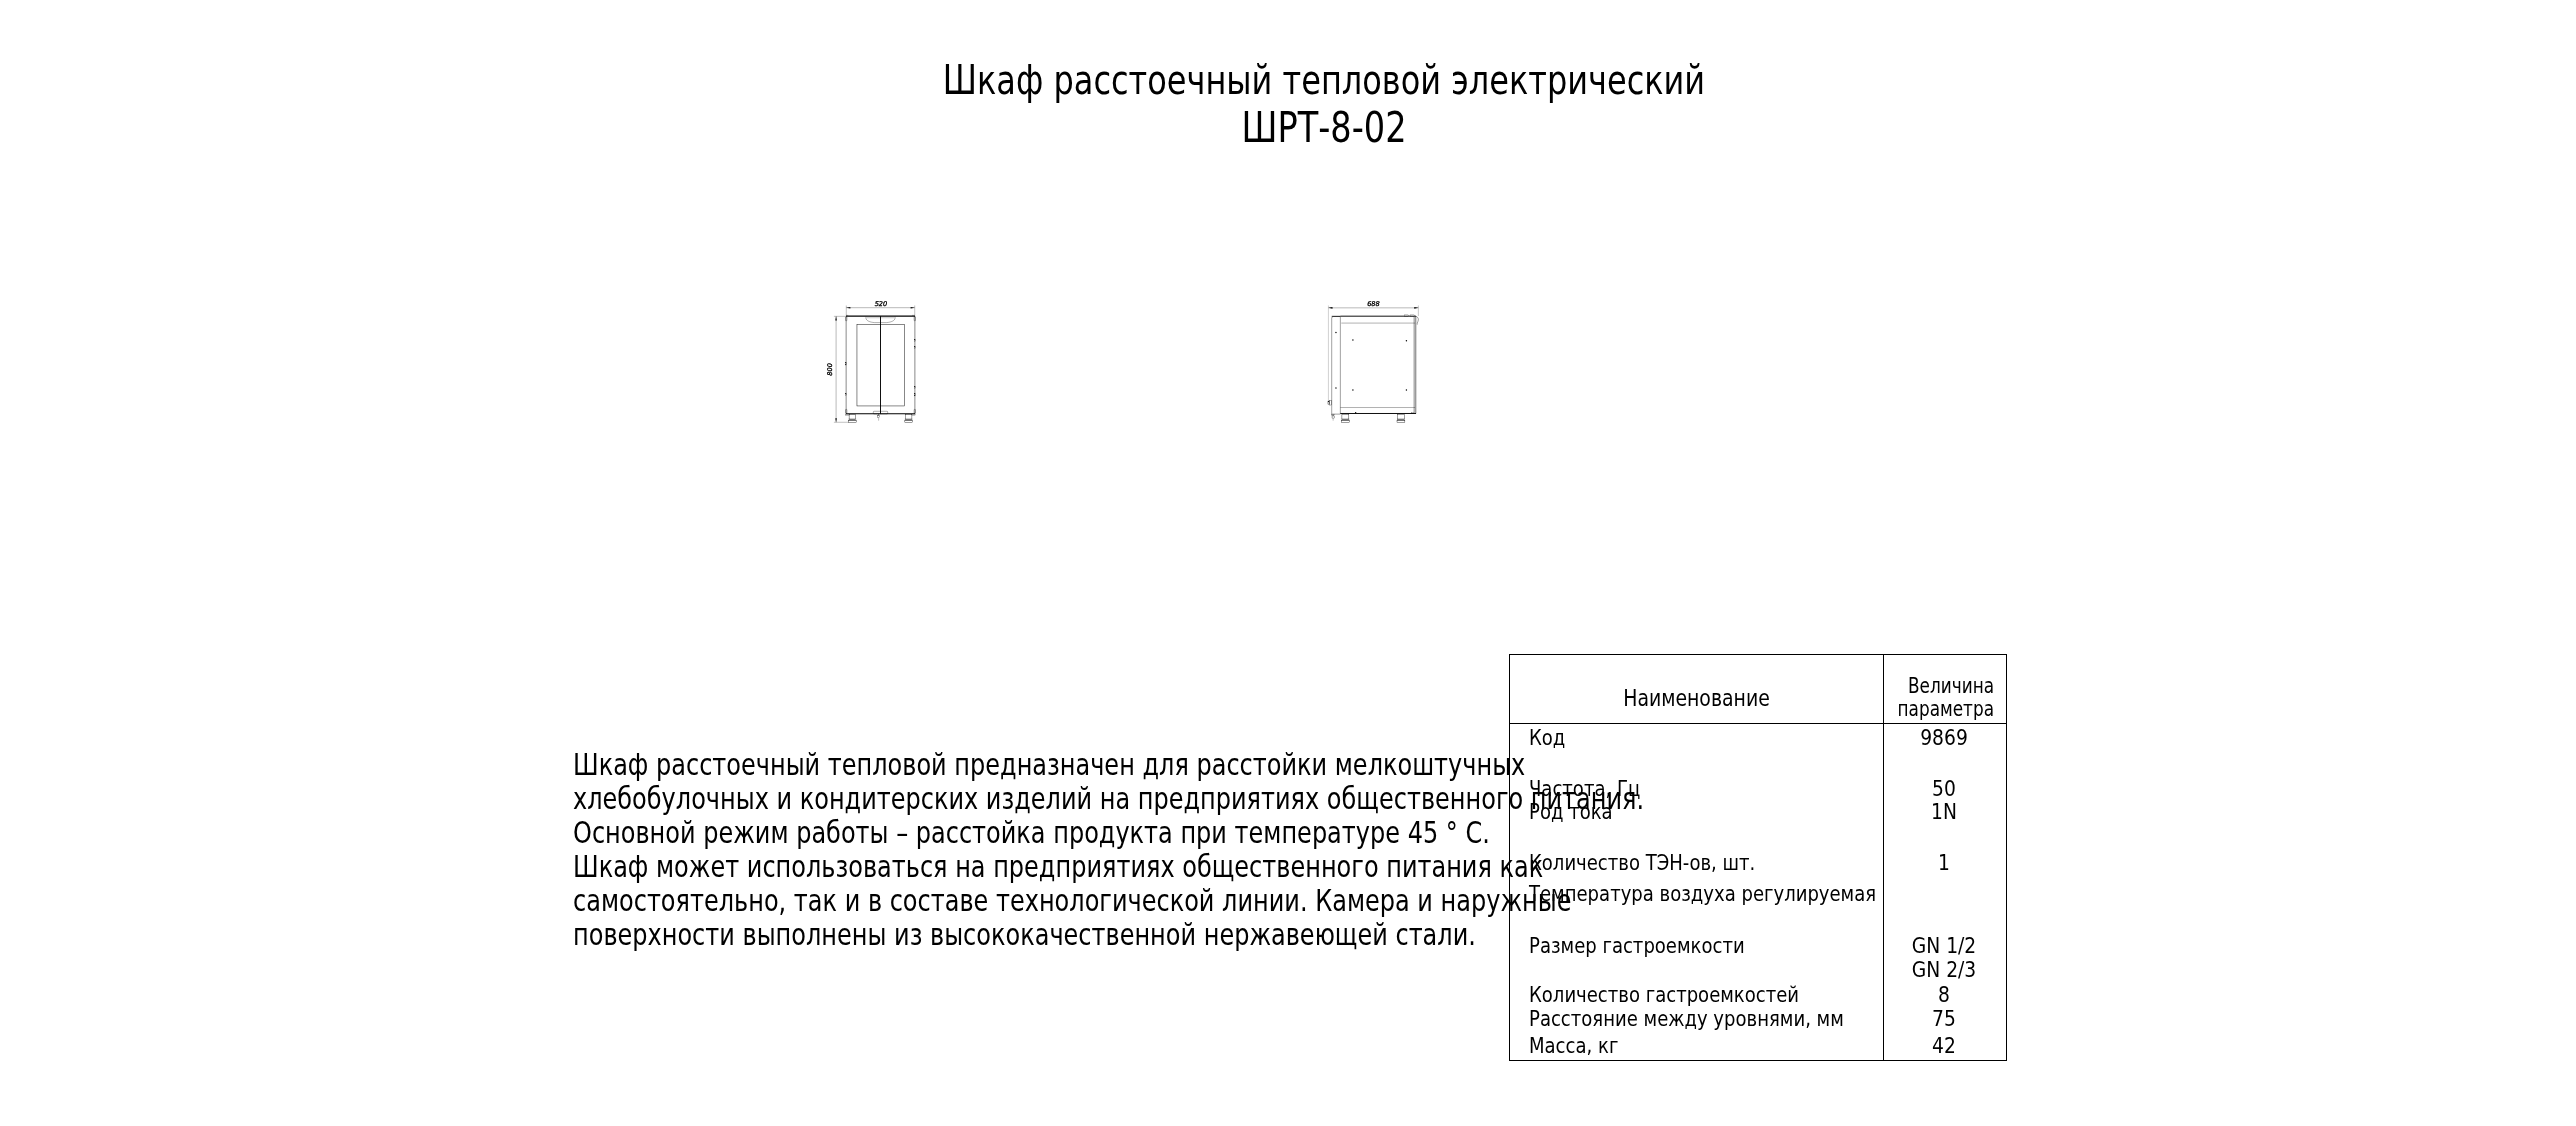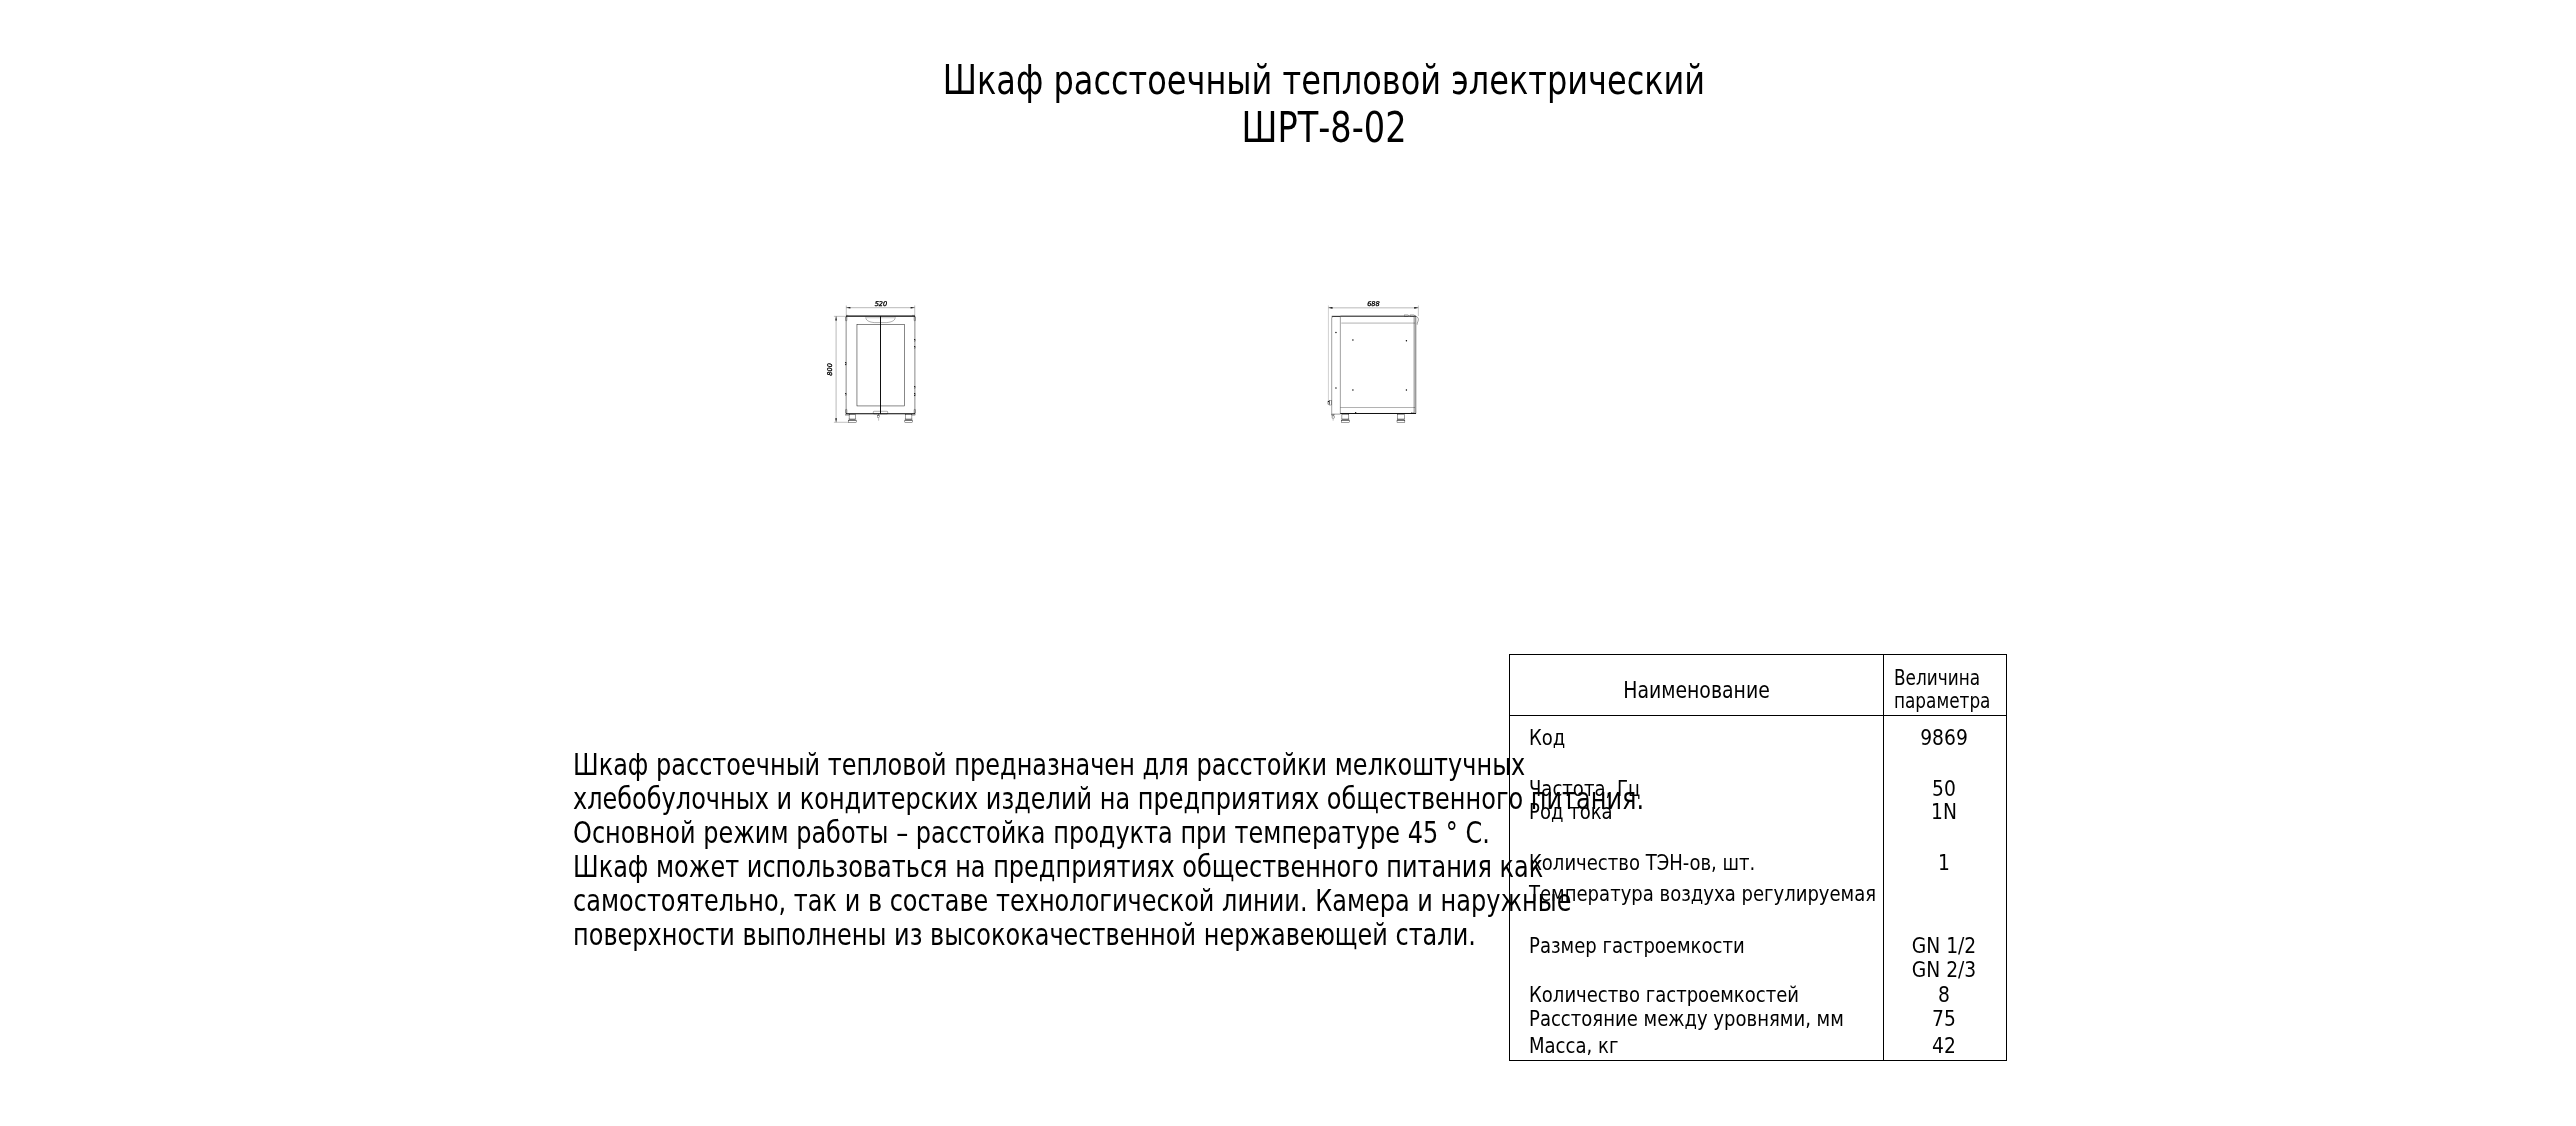"Наименование" .spec .hdr { top: 4px -> 12px }
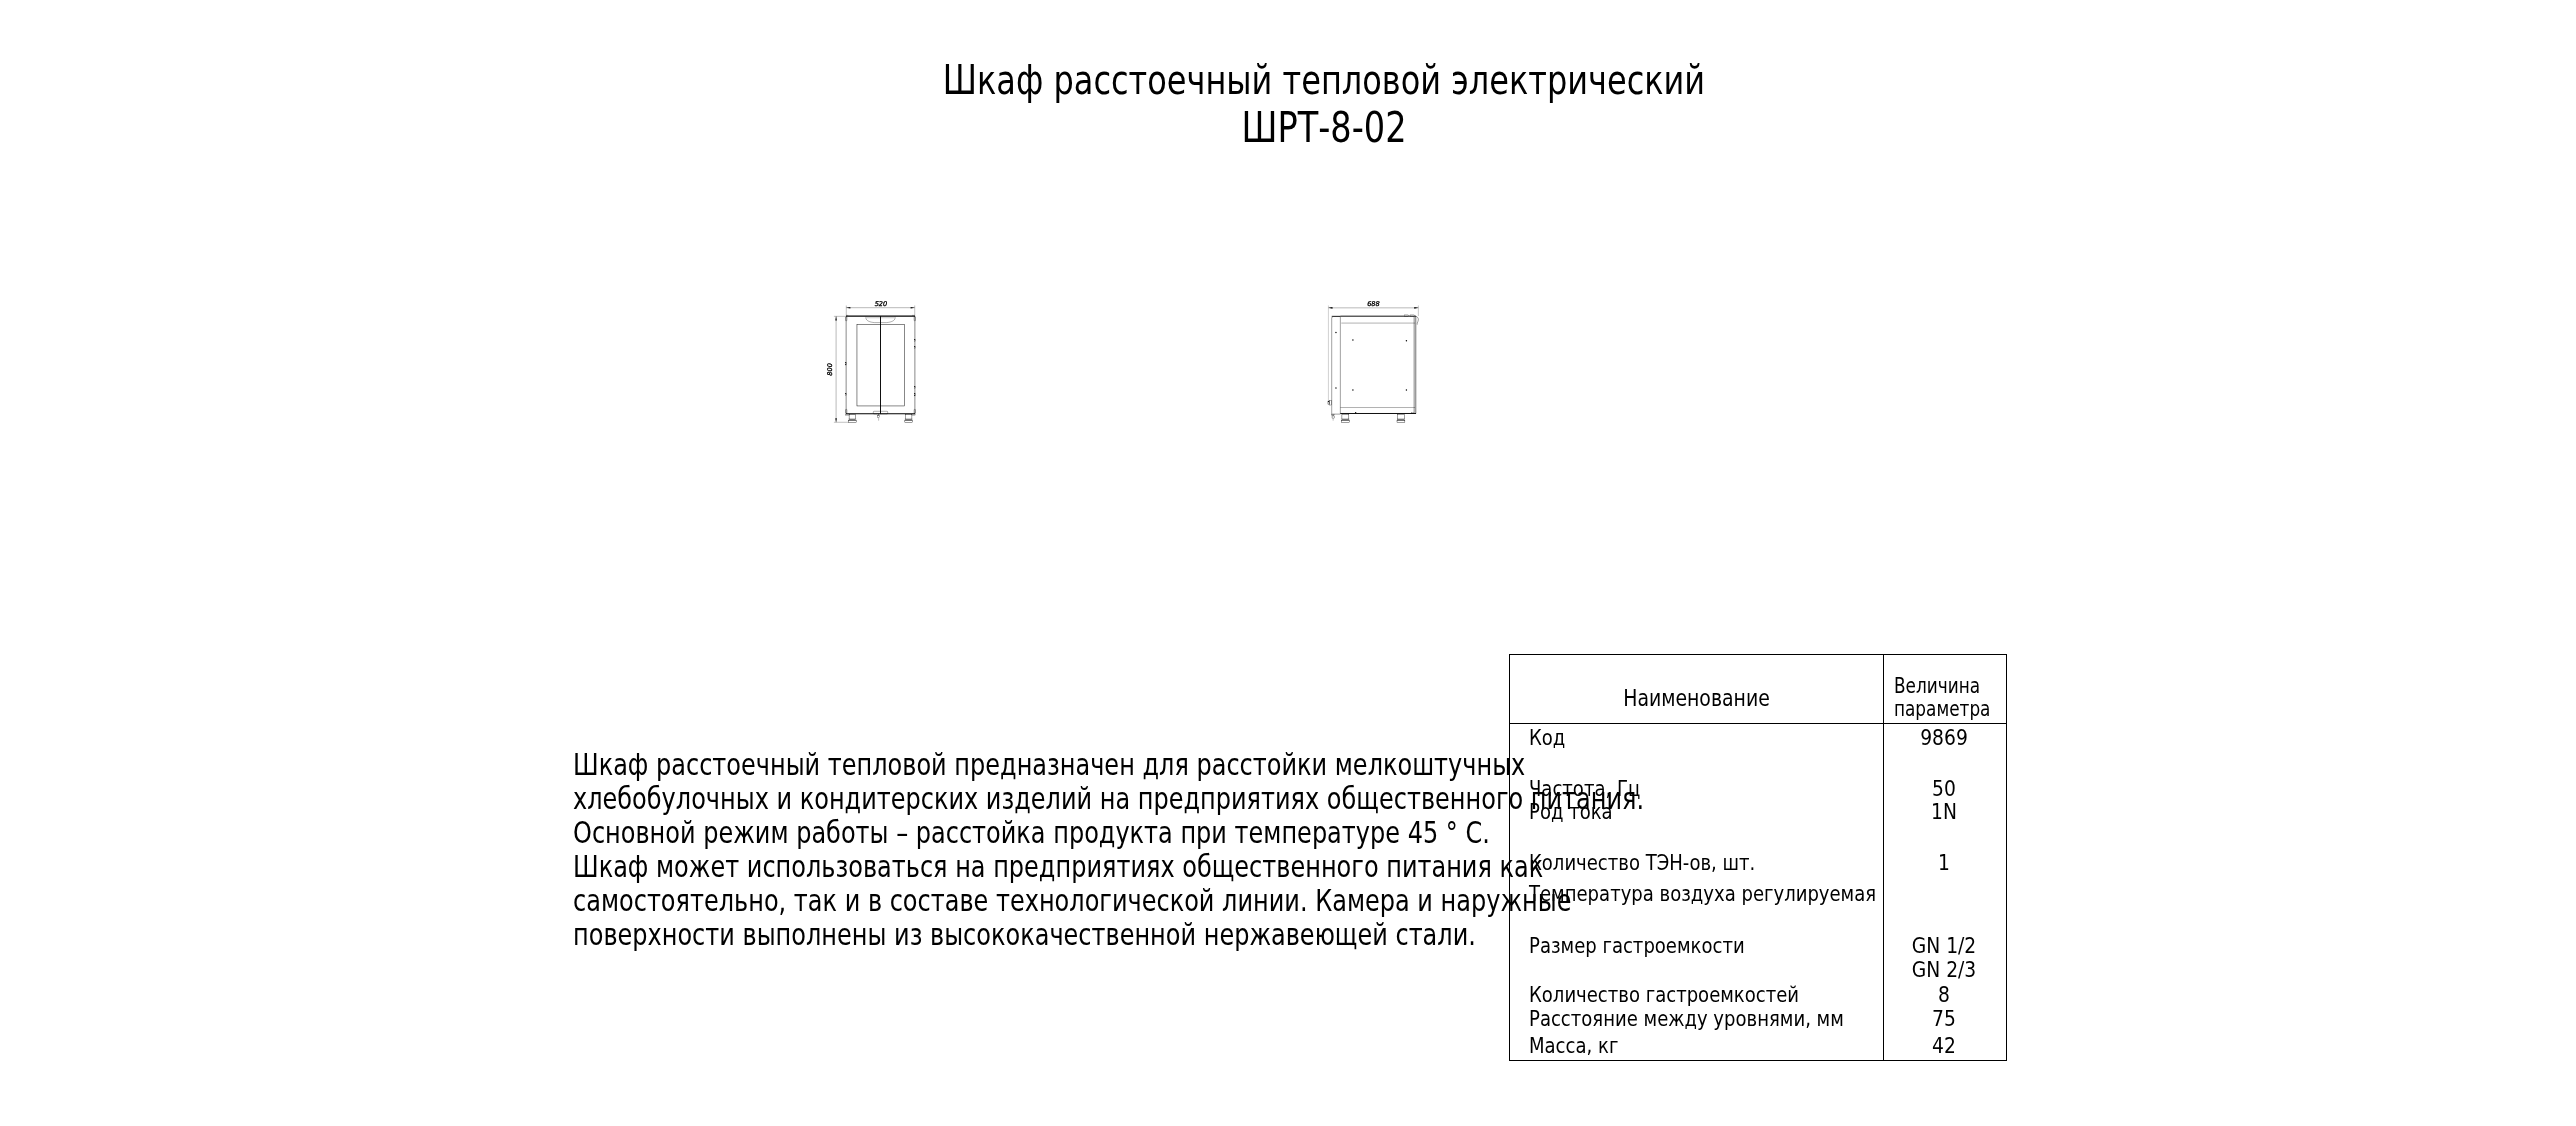"Величина" .hdr-val { text-align: left -> right }
